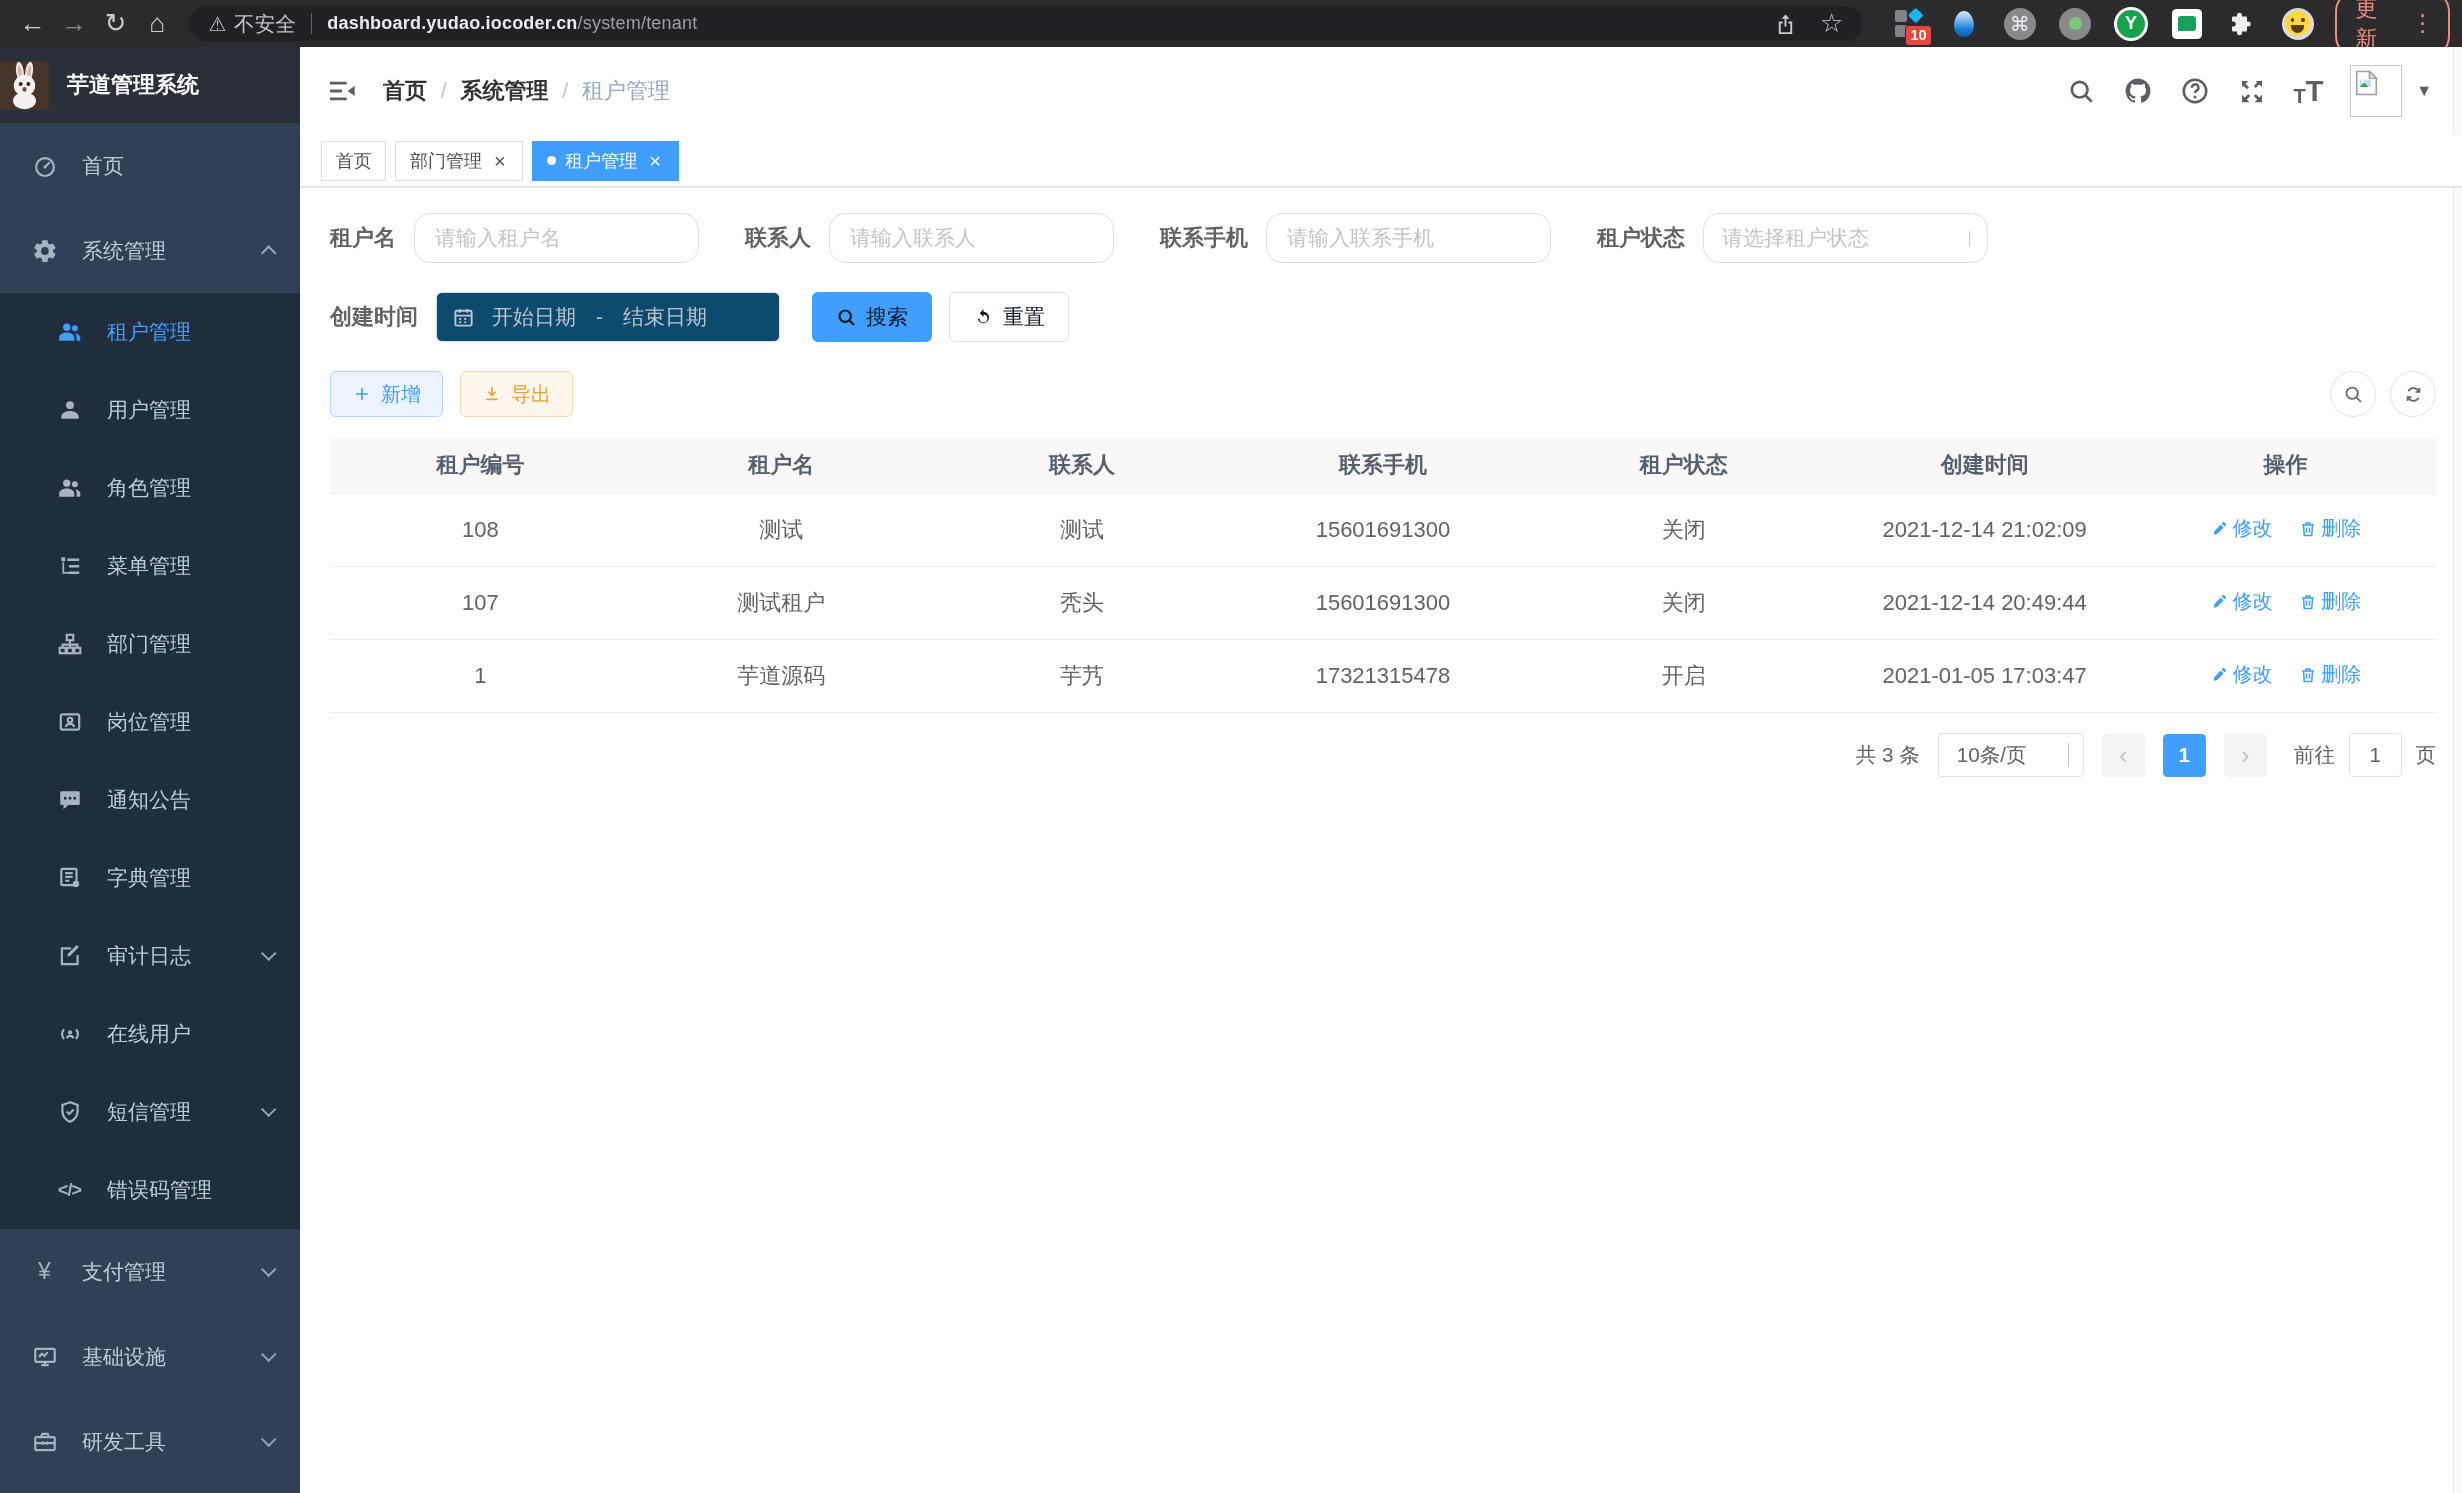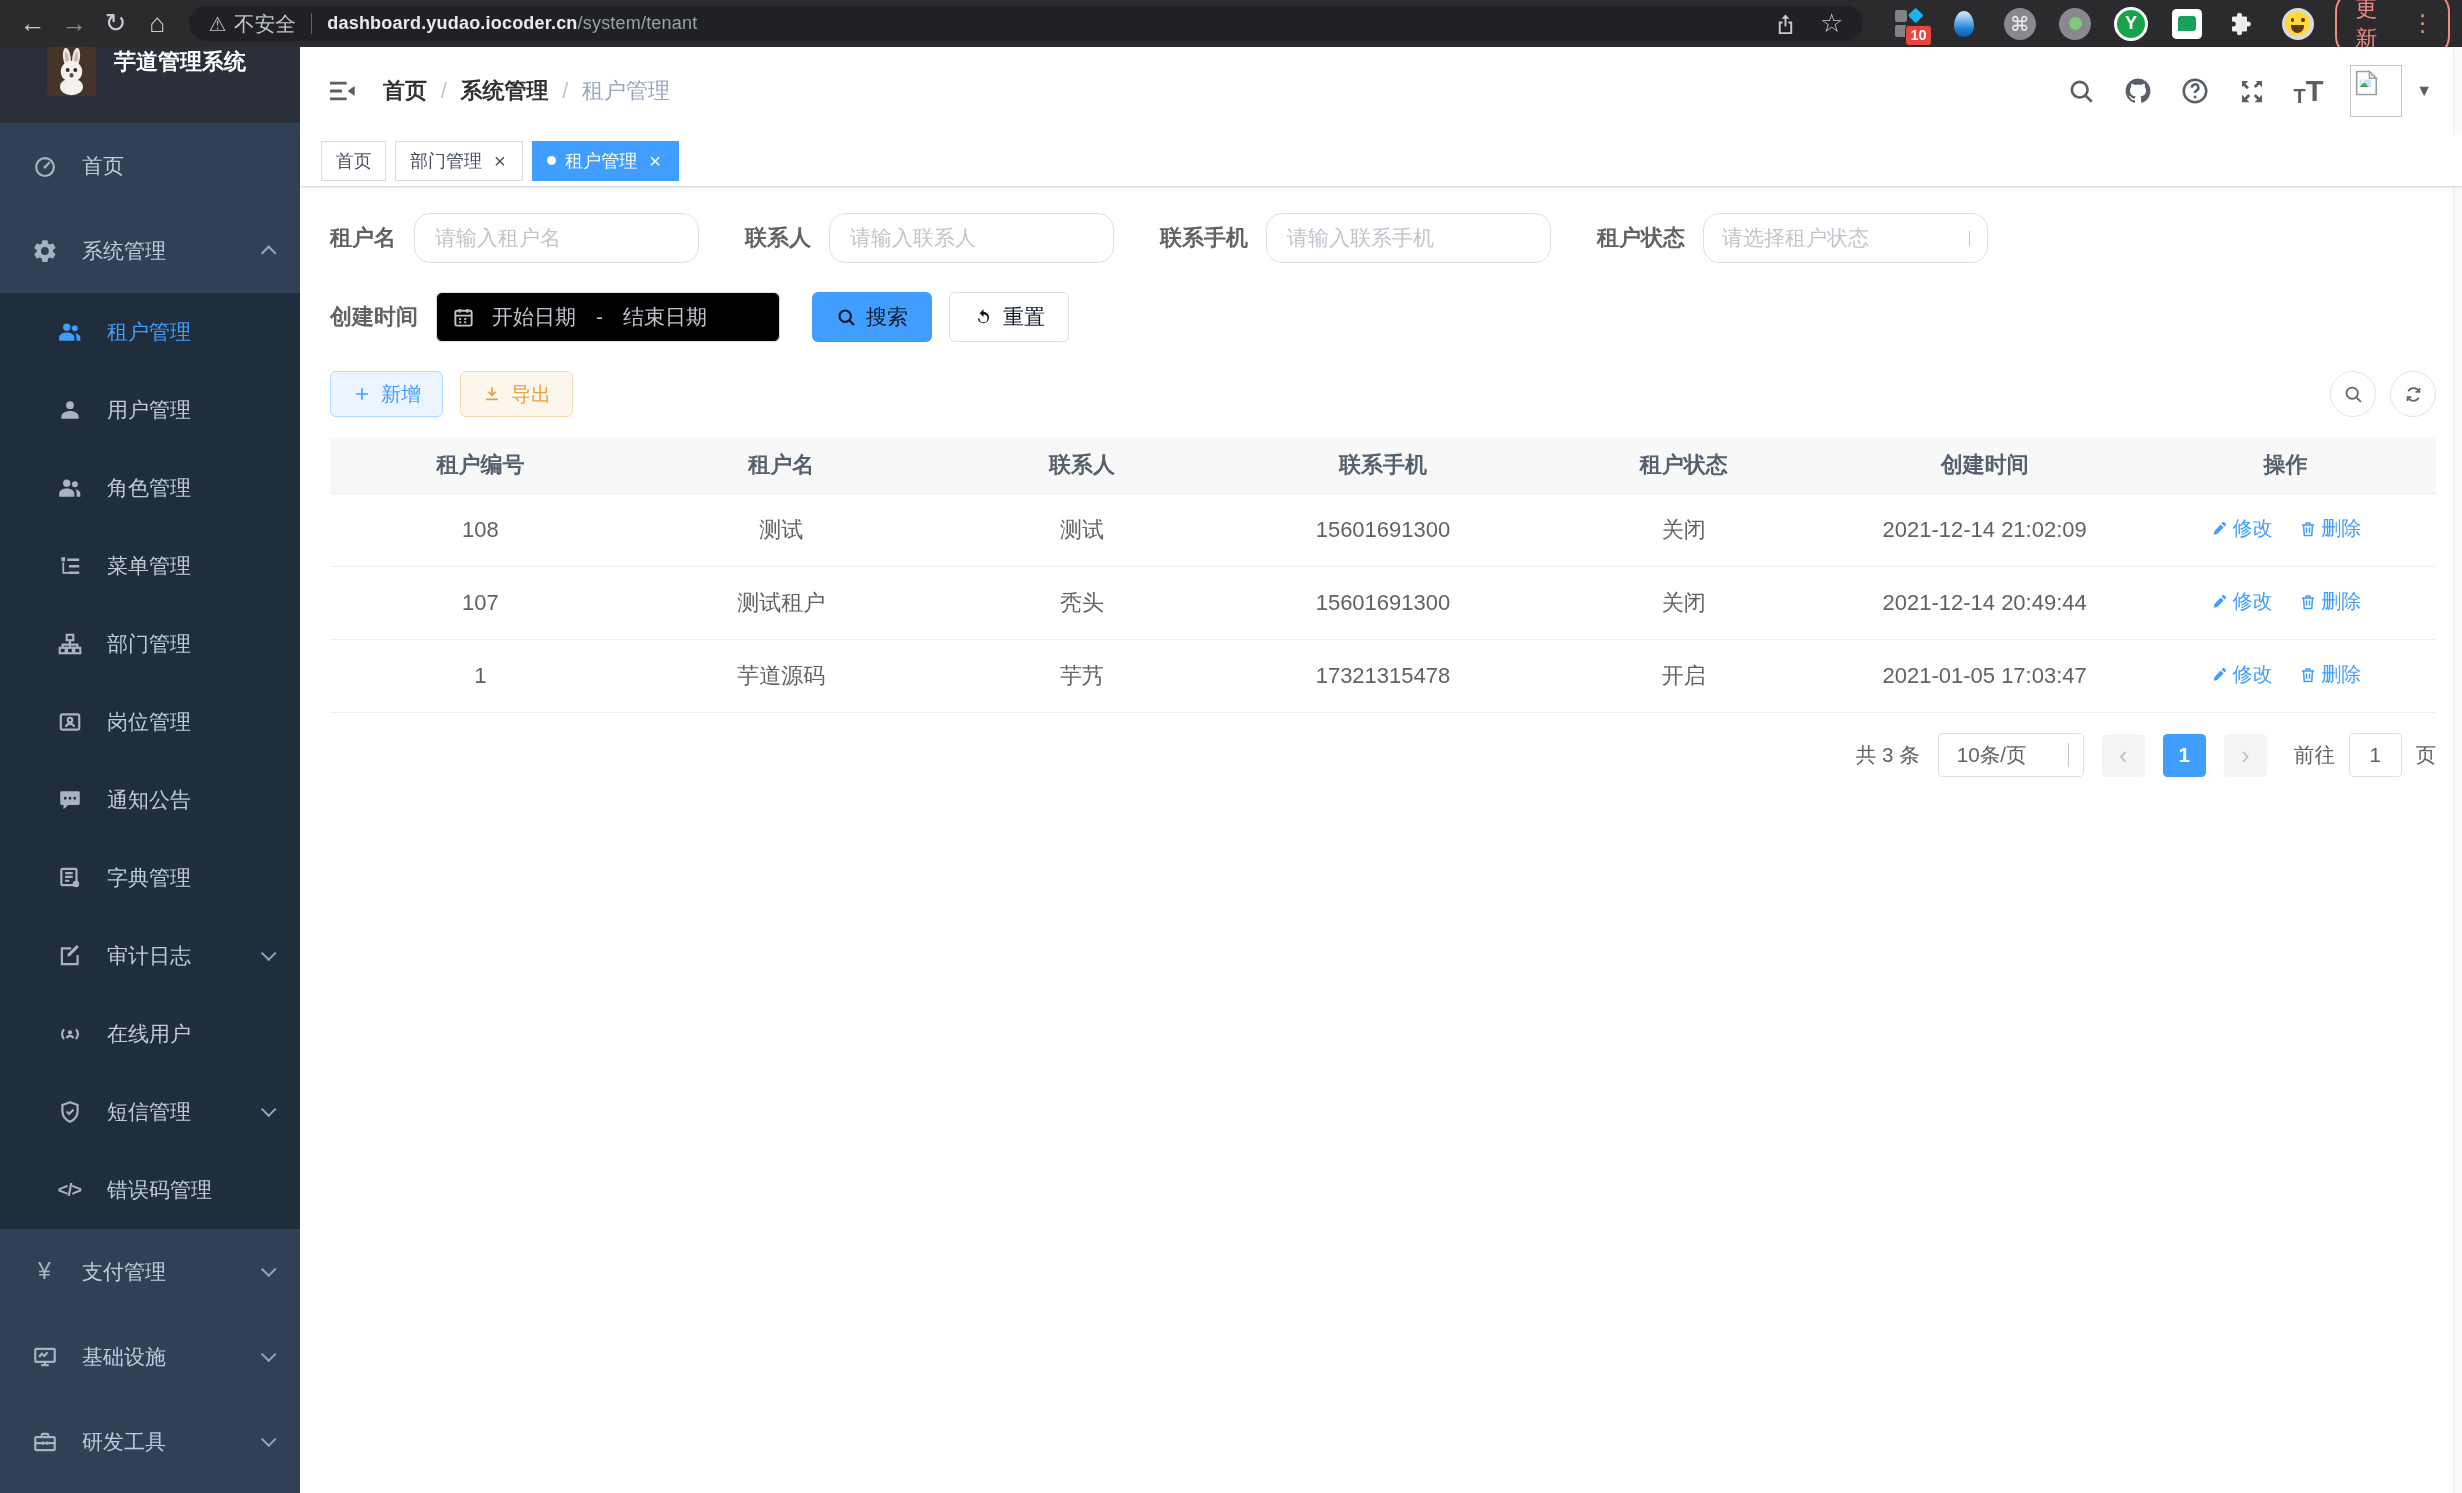"芋道管理系统" .logo { align-items: flex-start -> center; padding-left: 47px -> none }
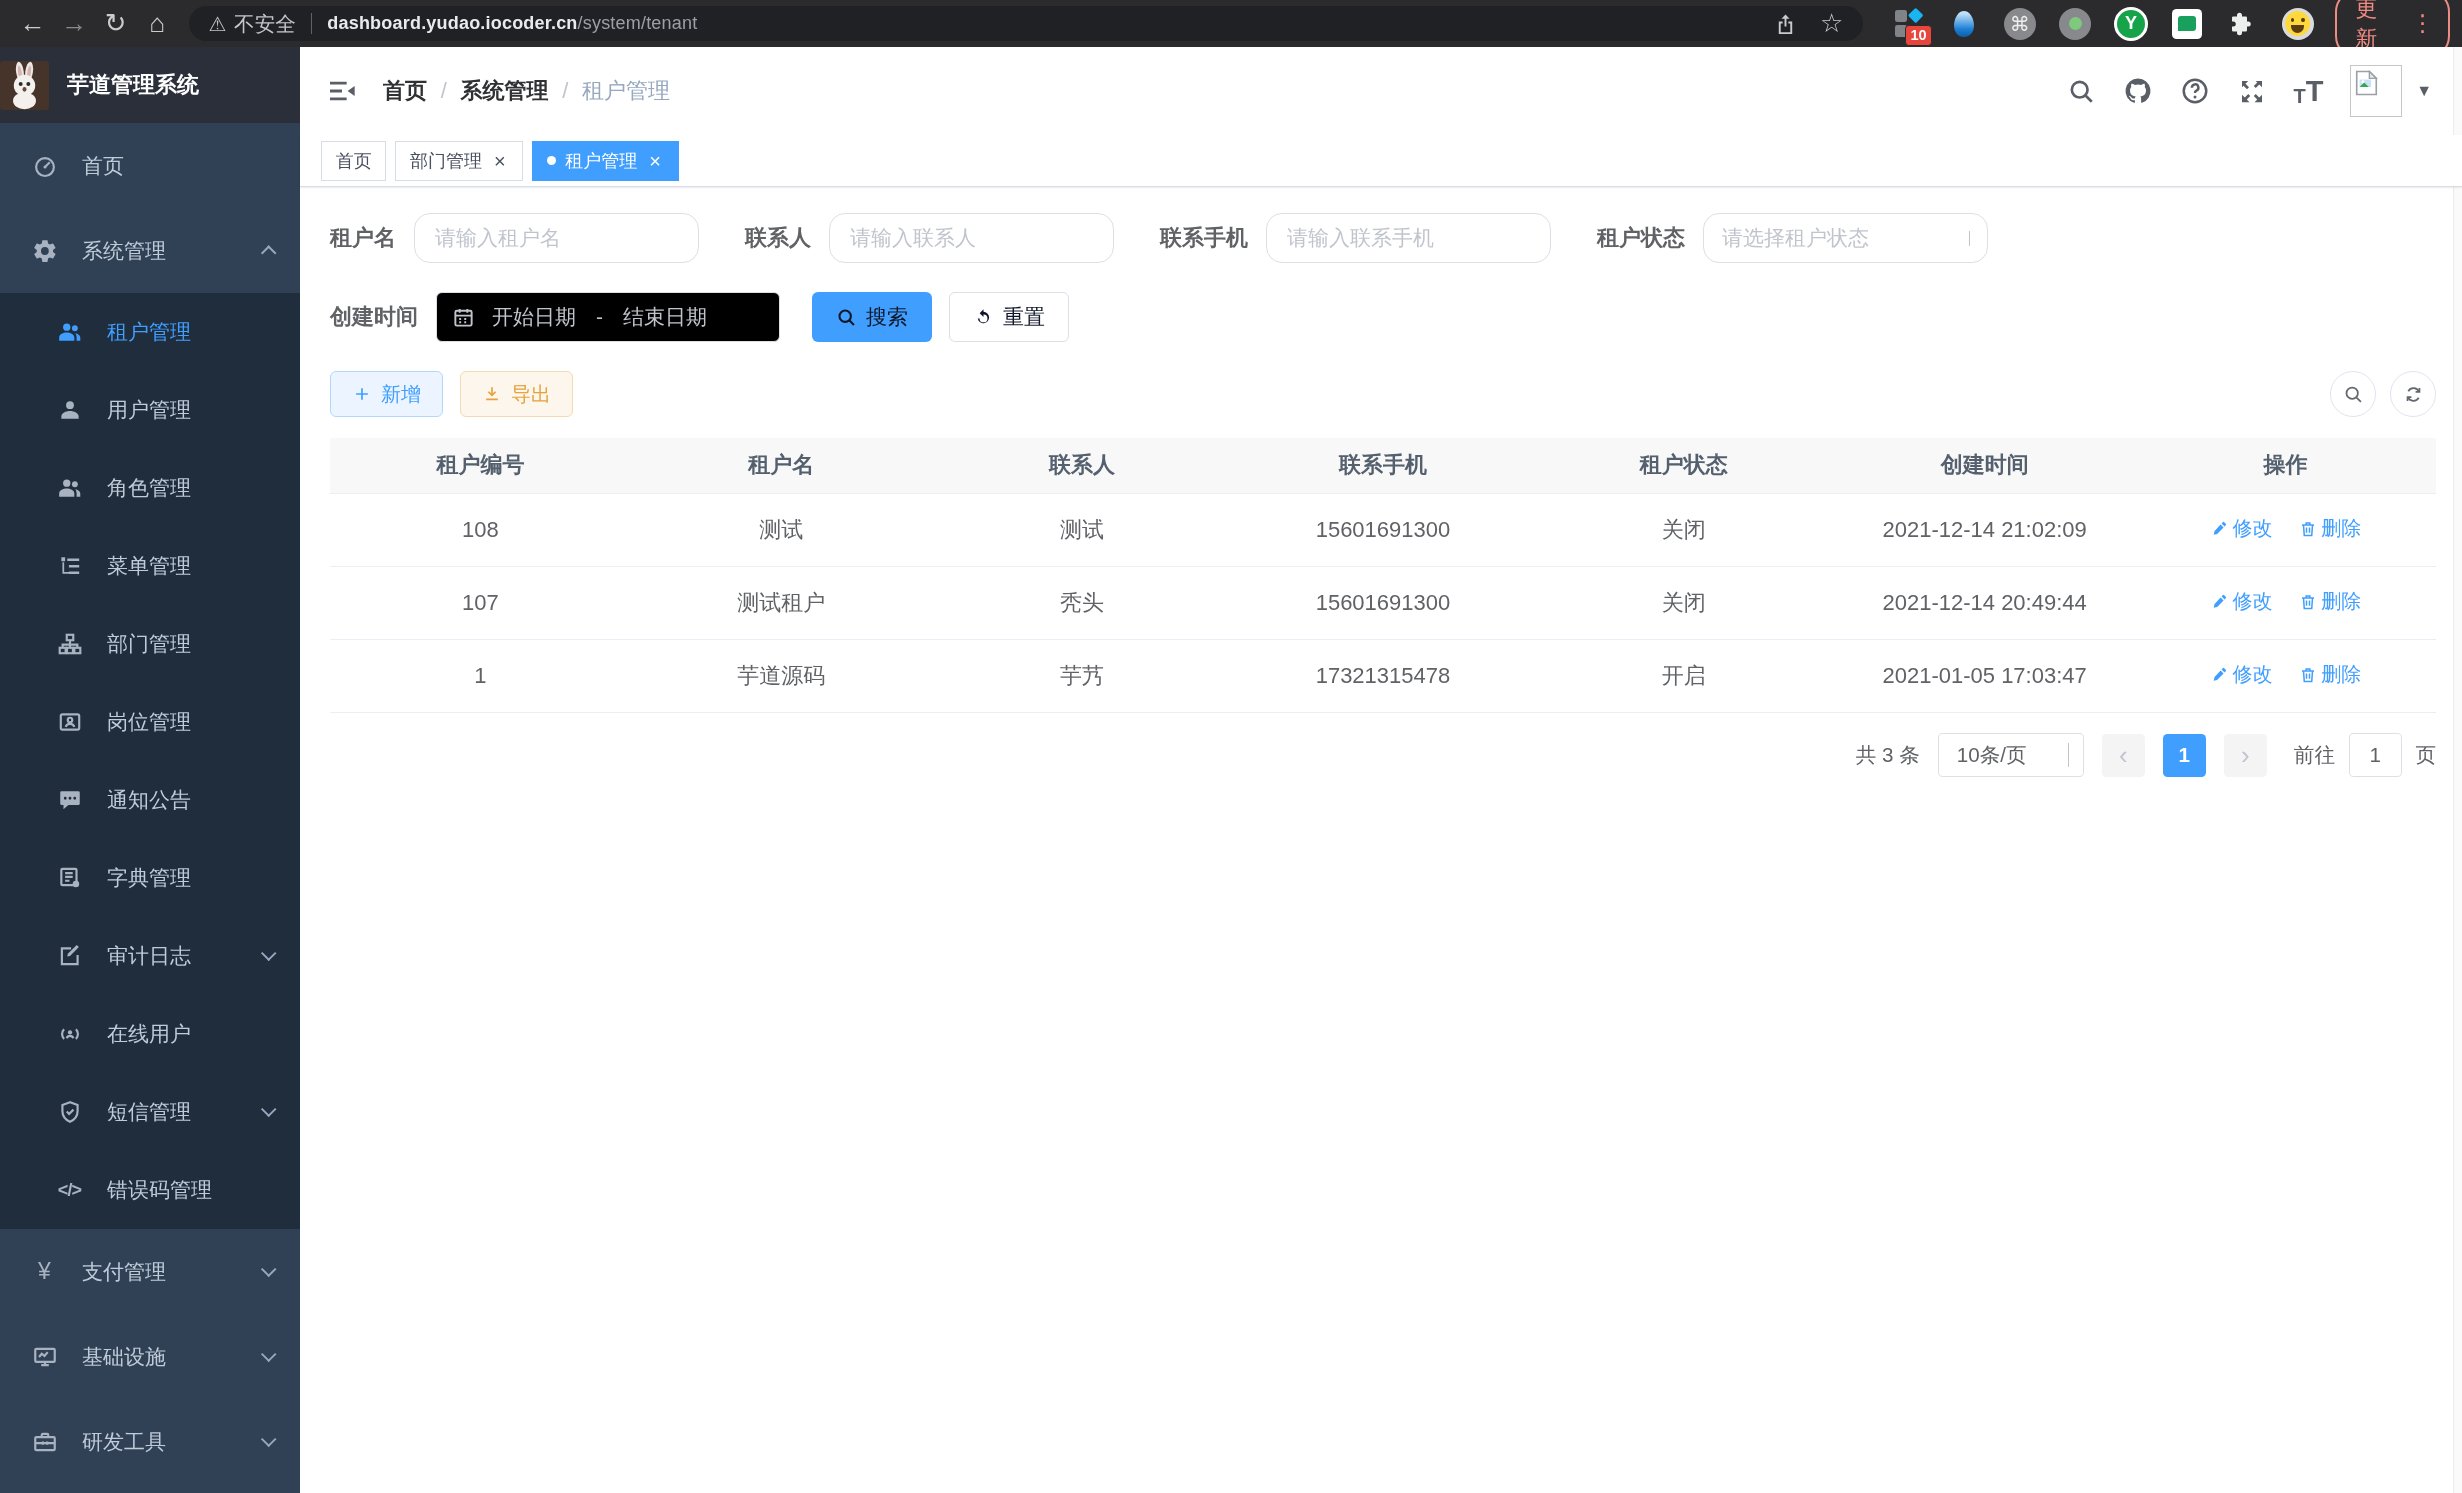"开始日期" .date-box { background: #000000 -> #0c4a6e }
